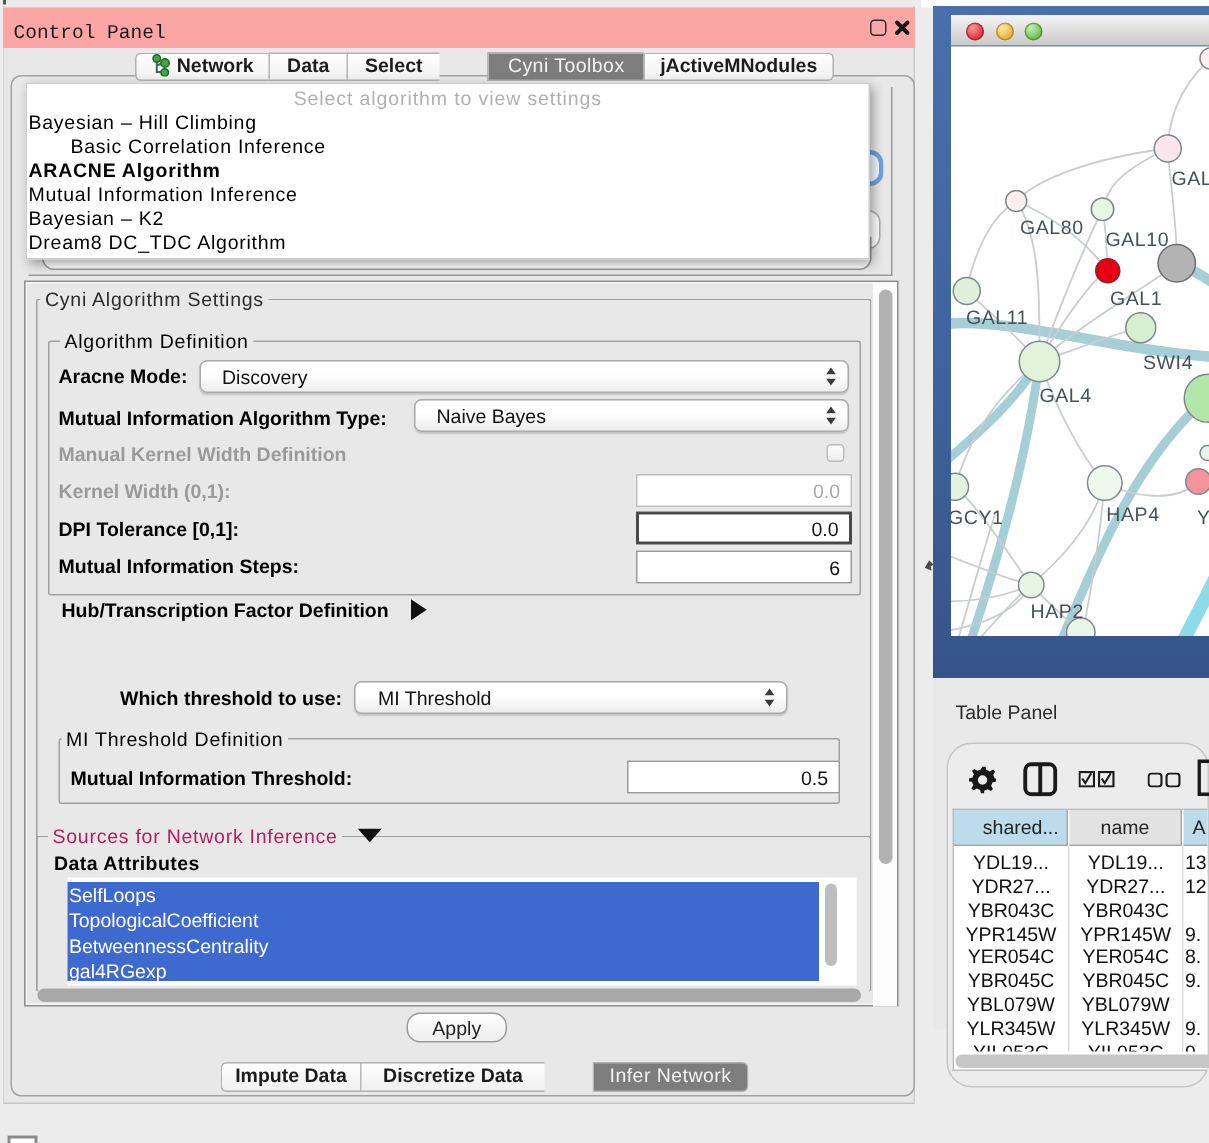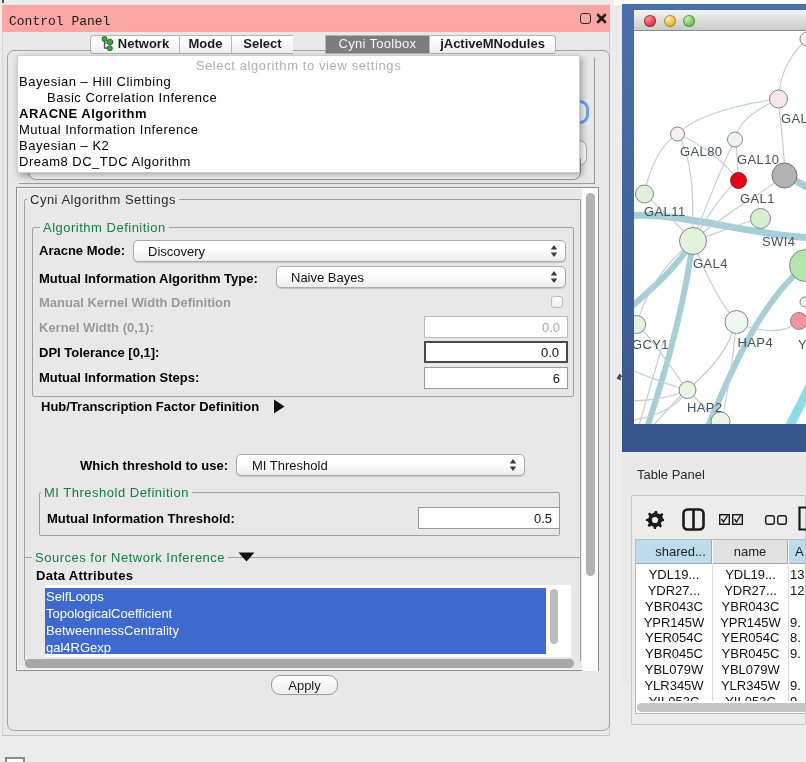"Mode" div.tab { text: Mode -> Data }
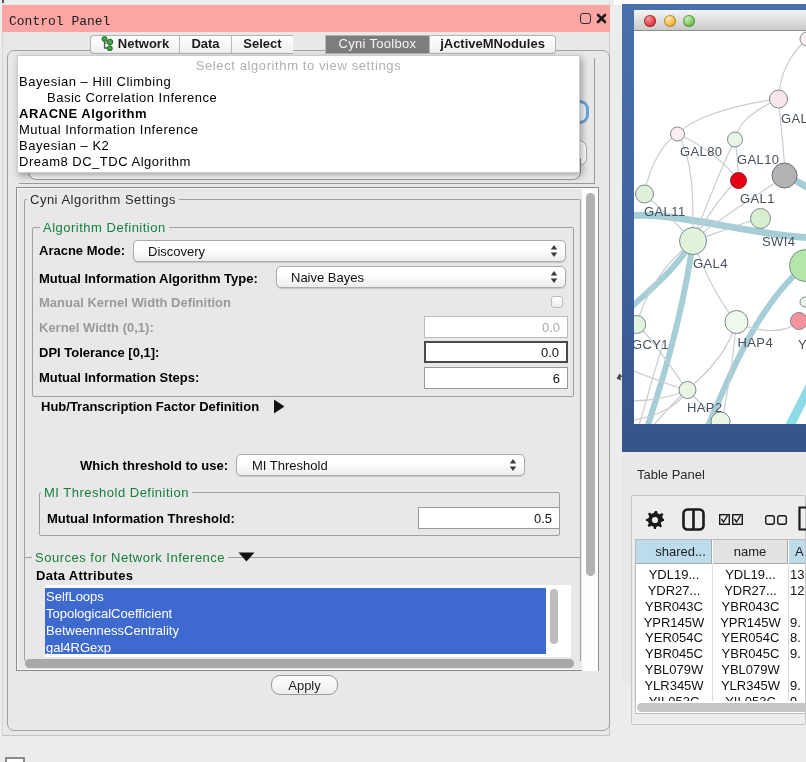"Algorithm Definition" .blab { color: #15803d -> #000000 }
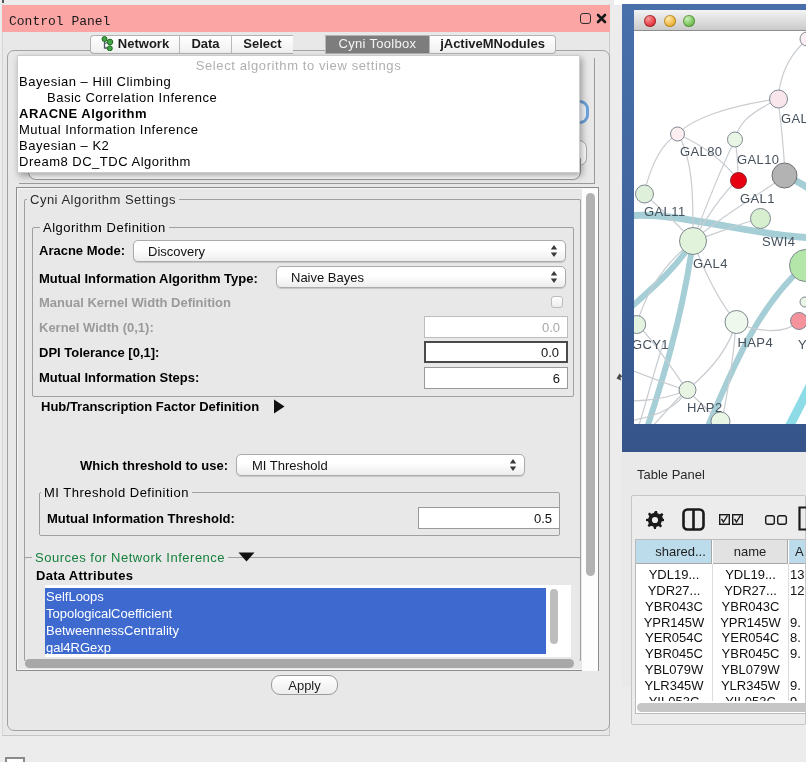"Sources for Network Inference" span.glabel { color: #15803d -> #be185d }
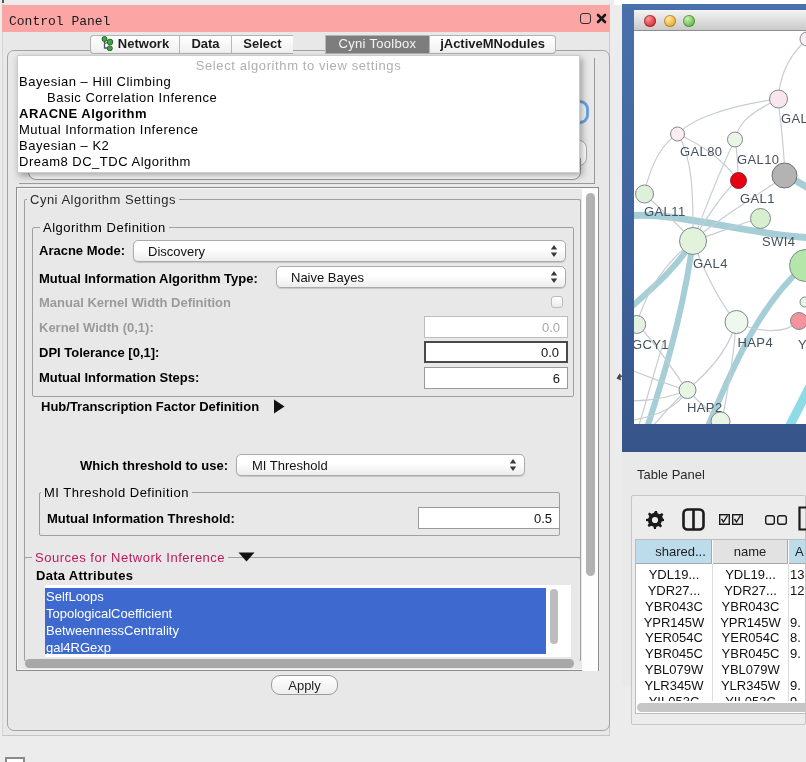"shared..." #twin { border-radius: 2px -> 17px }
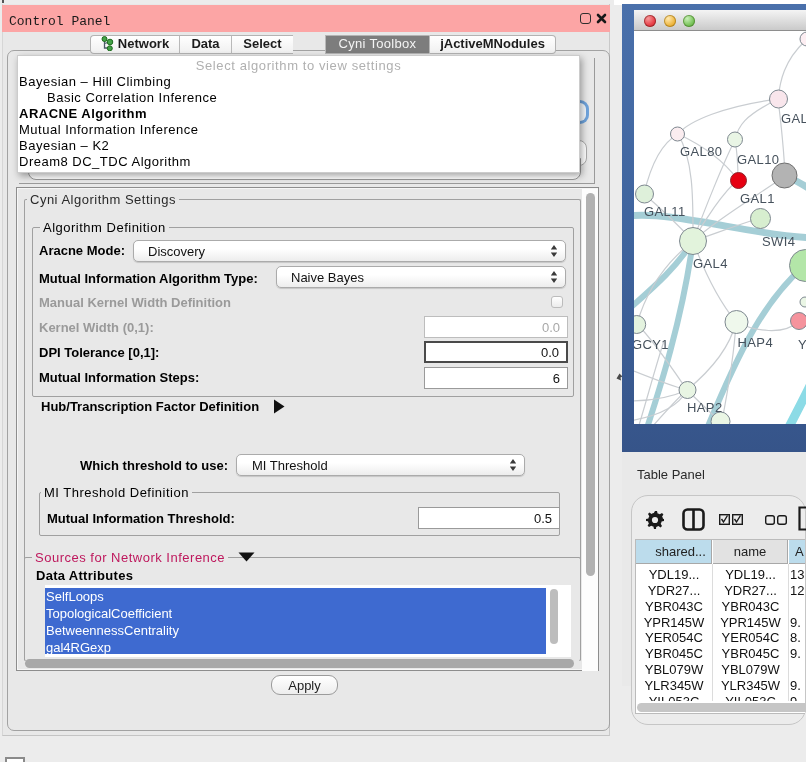"Impute Data" div.abs { html: none -> <div> <div>Impute Data</div> <div>Discretize Data</div> <div>Infer Network</div> </div> }
